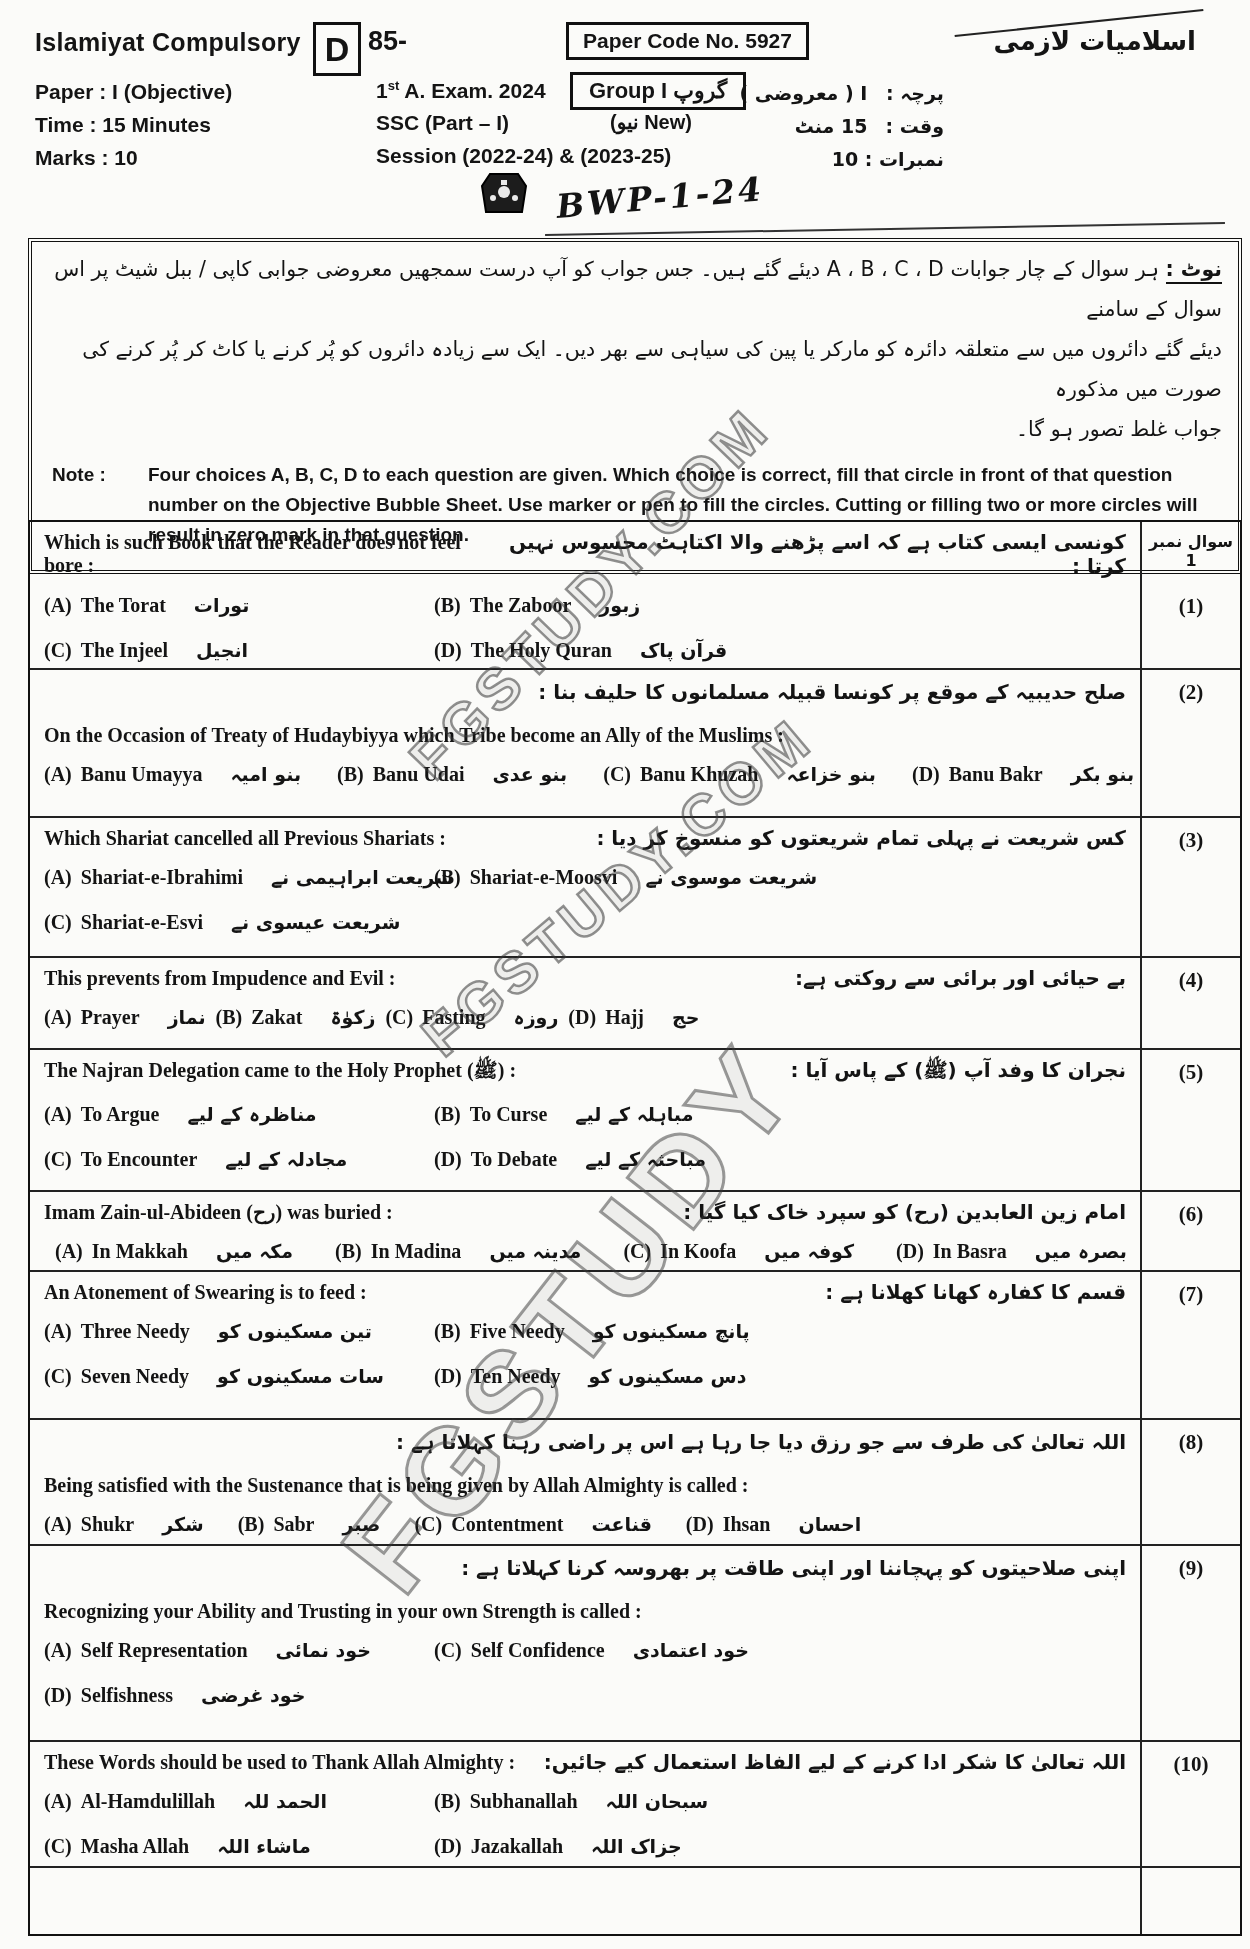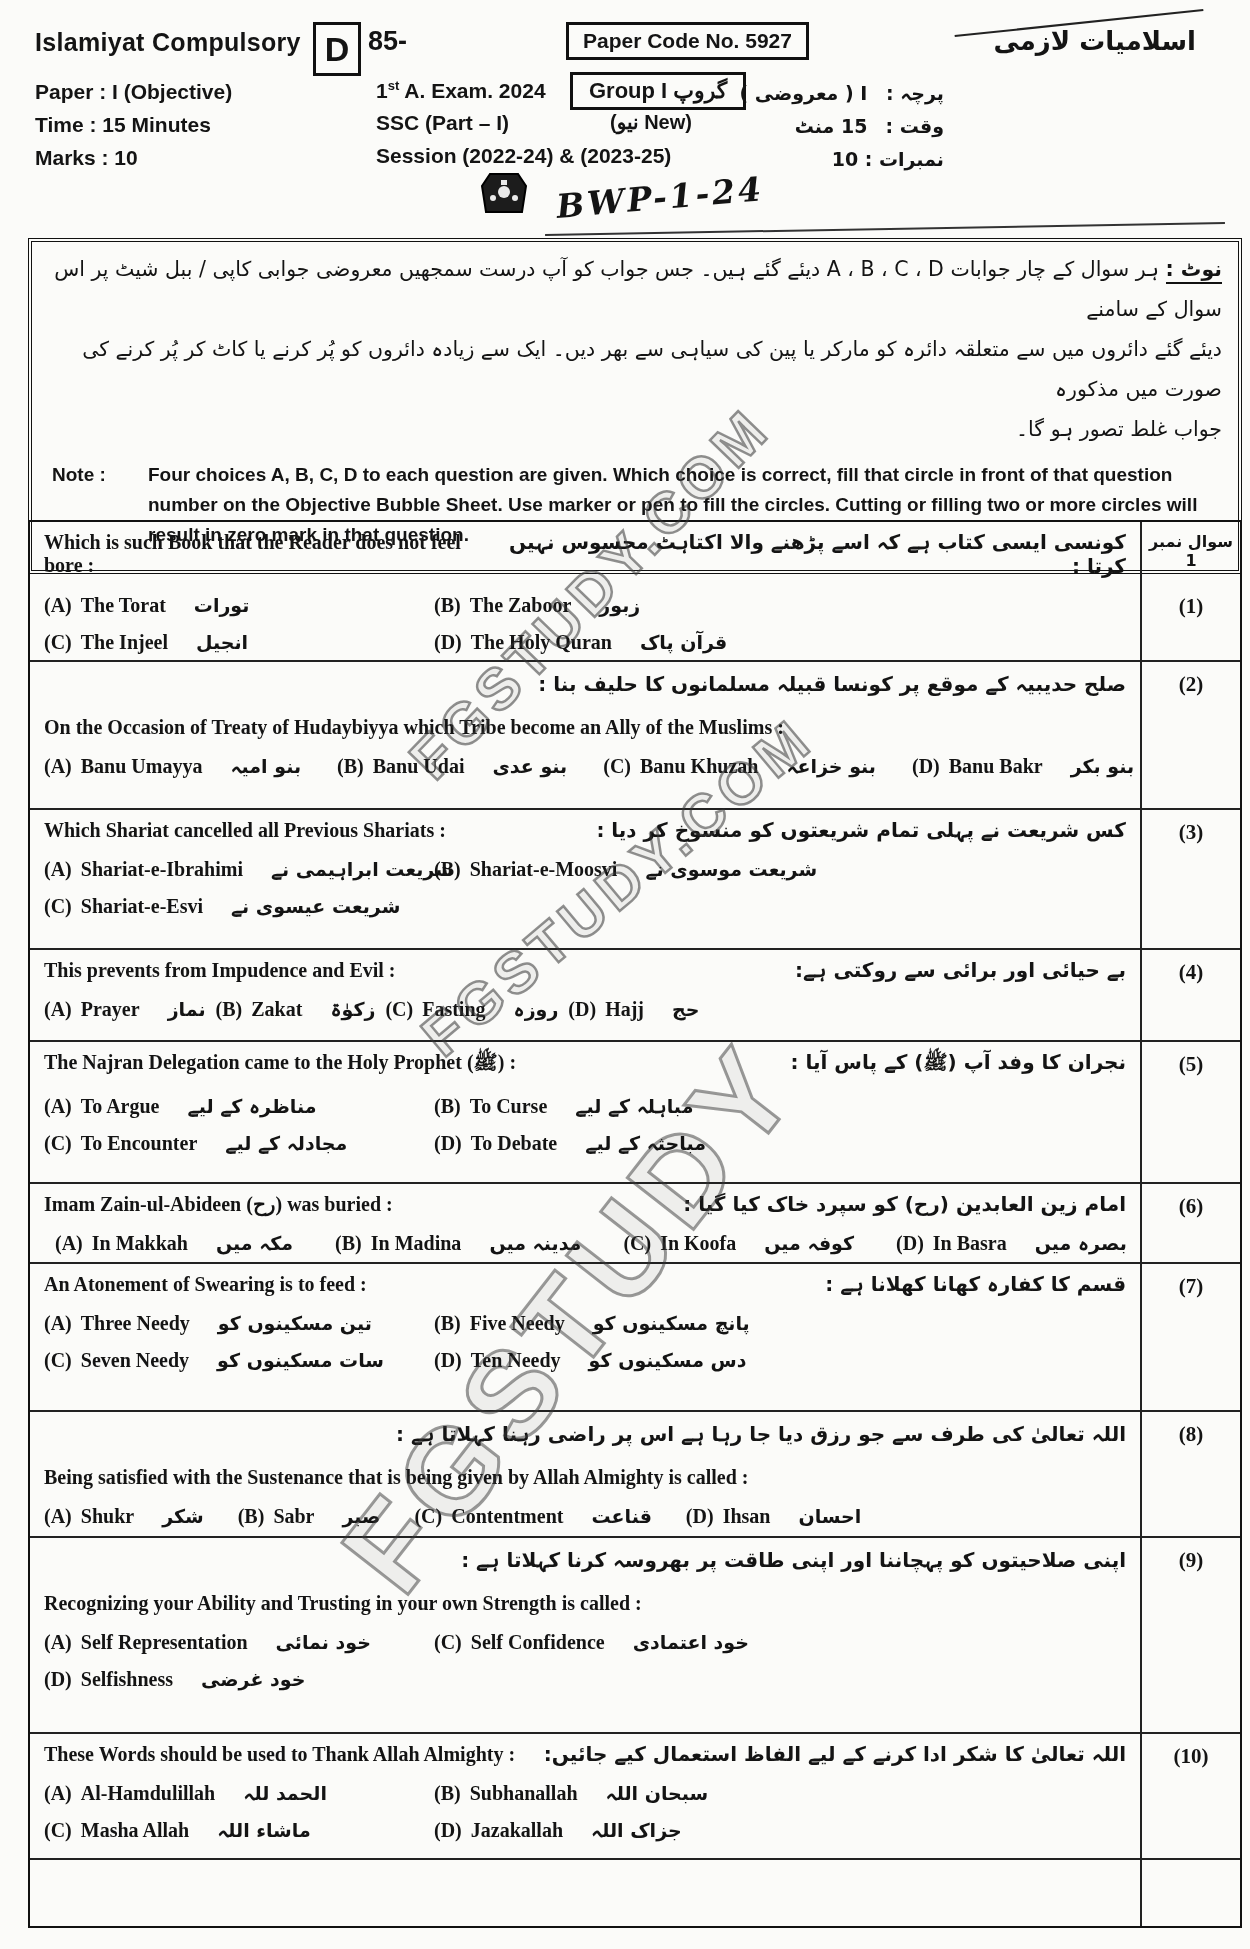"(A) The Torat تورات" .opts.grid { row-gap: 14px -> 22px }
